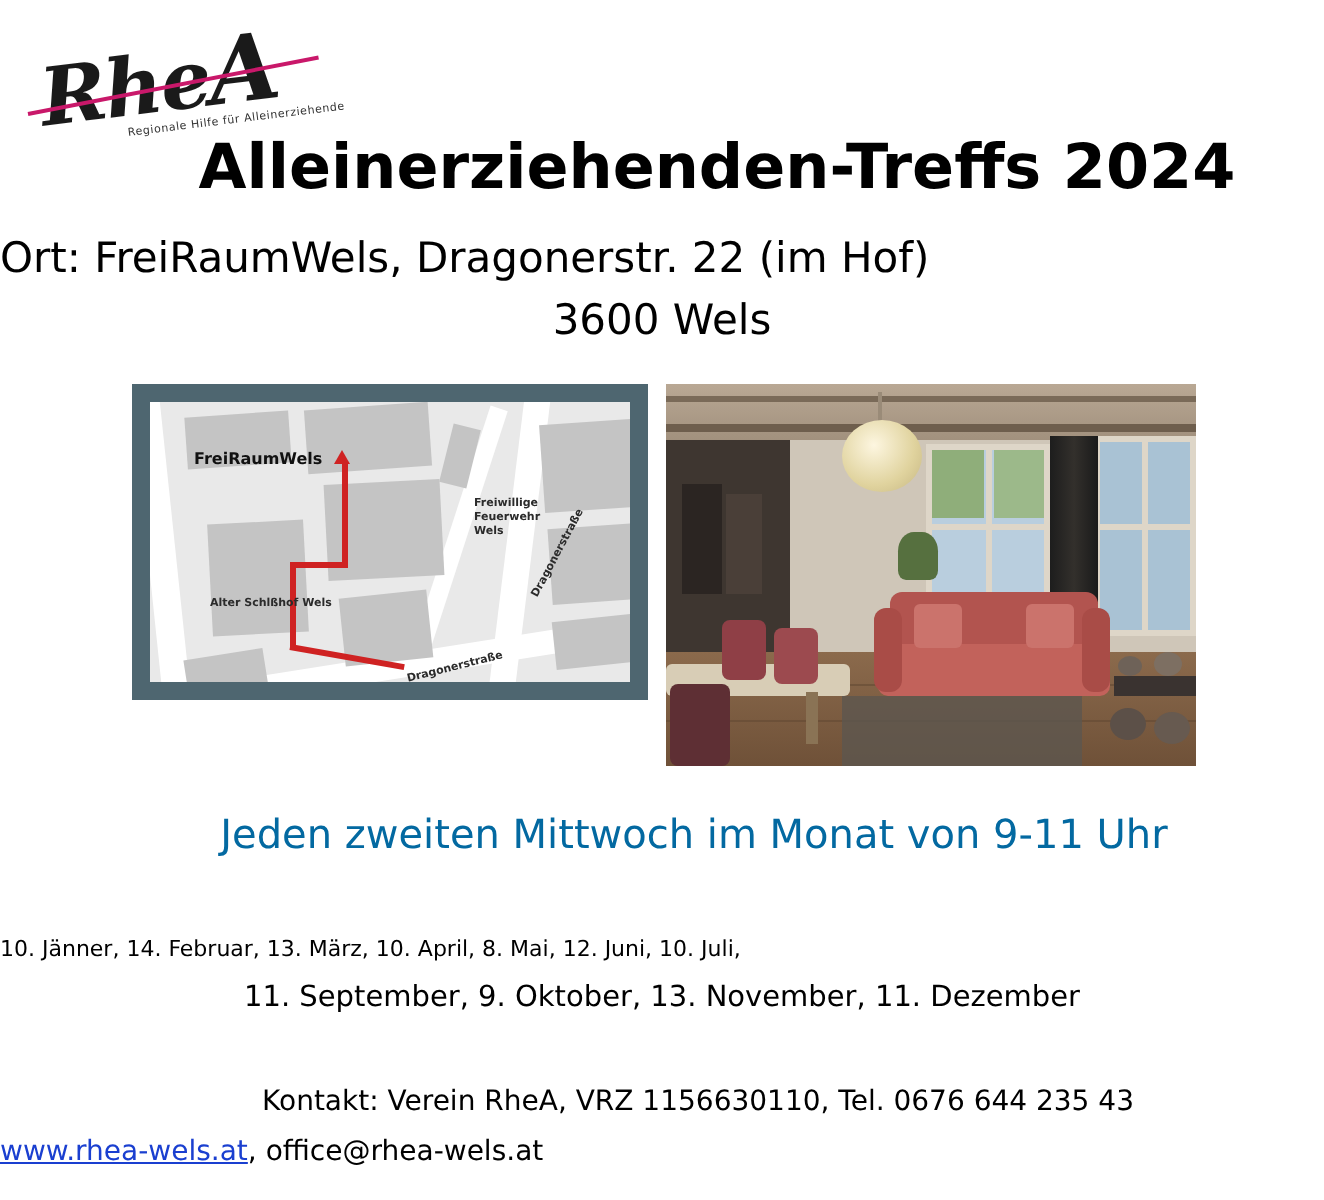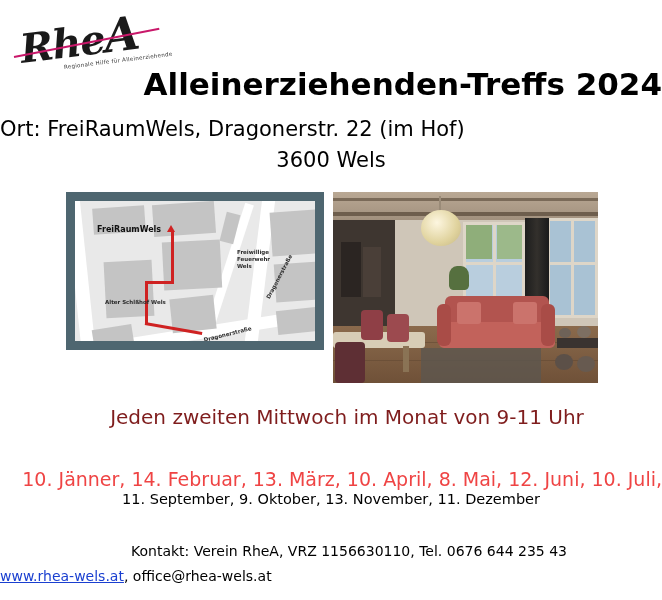"Alleinerziehenden-Treffs 2024" .title { text-align: right -> center }
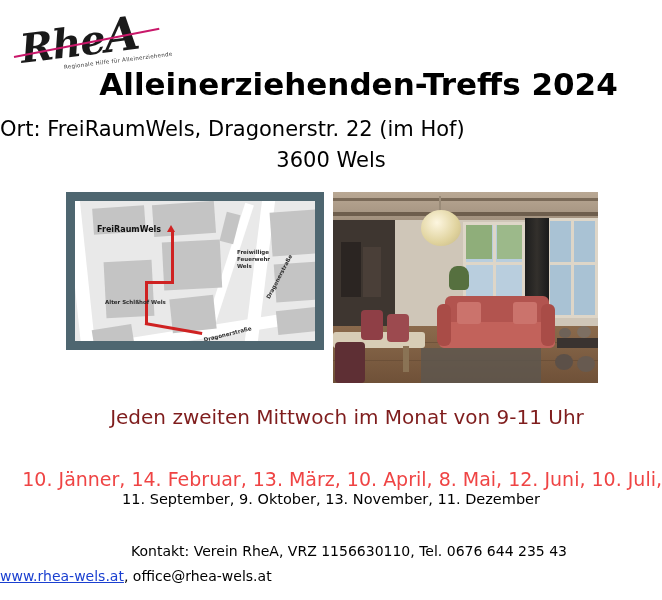"Jeden zweiten Mittwoch im Monat" .line-main { color: #7f1d1d -> #0369a1 }
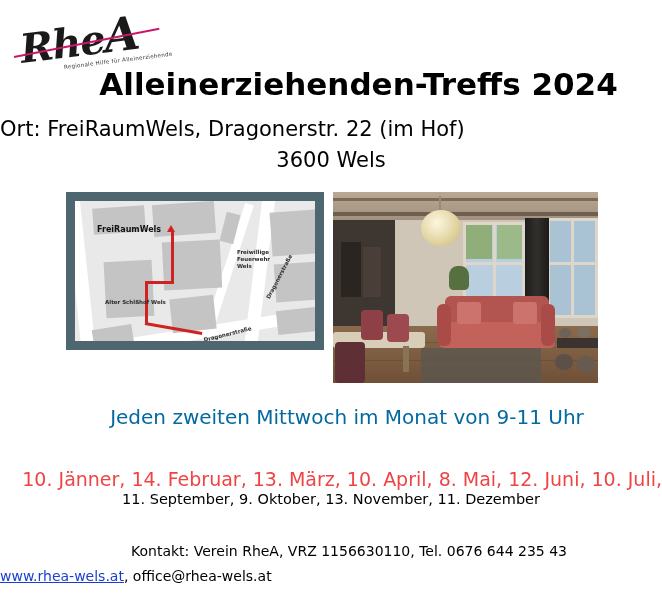"10. Jänner, 14. Februar, 13." .dates1 { color: #ef4444 -> #000000; font-size: 19px -> 11px; text-align: right -> left }
